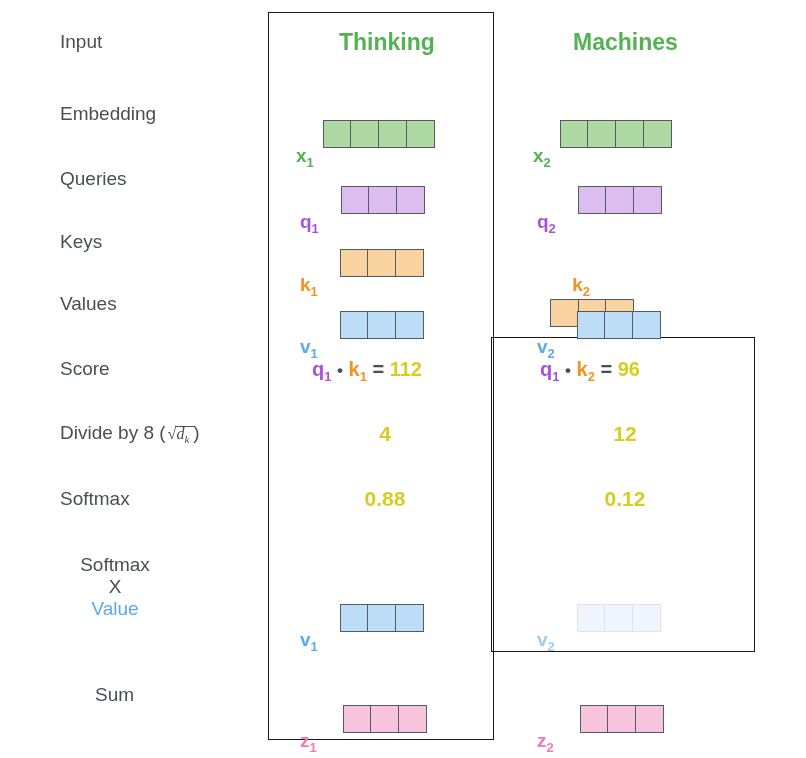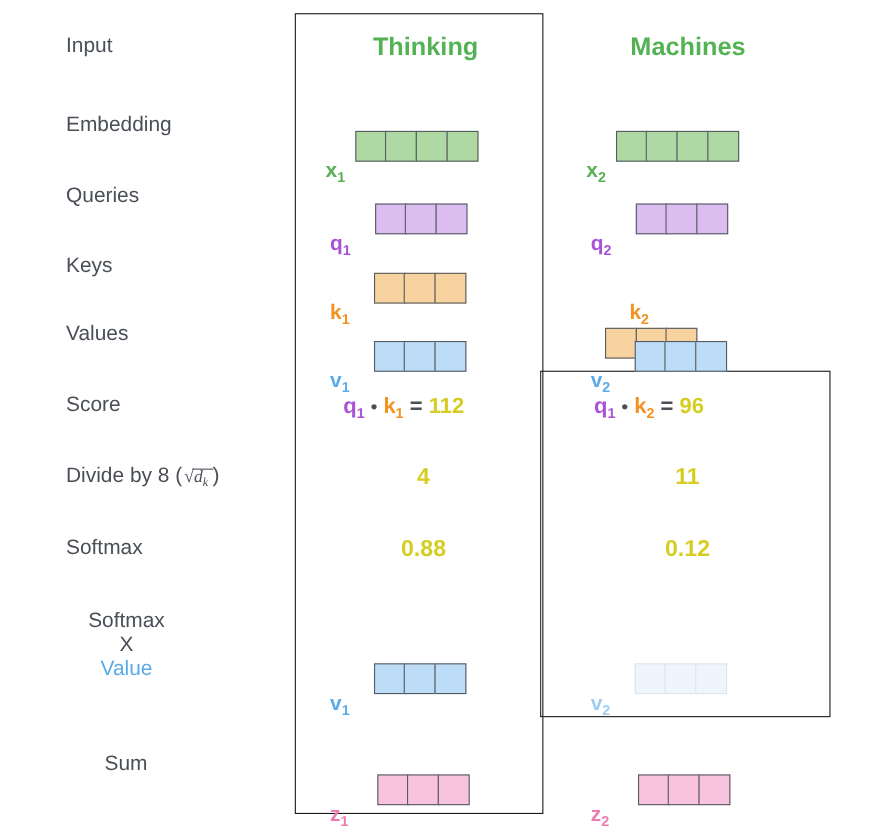"11" div.scalar { text: 11 -> 12 }
